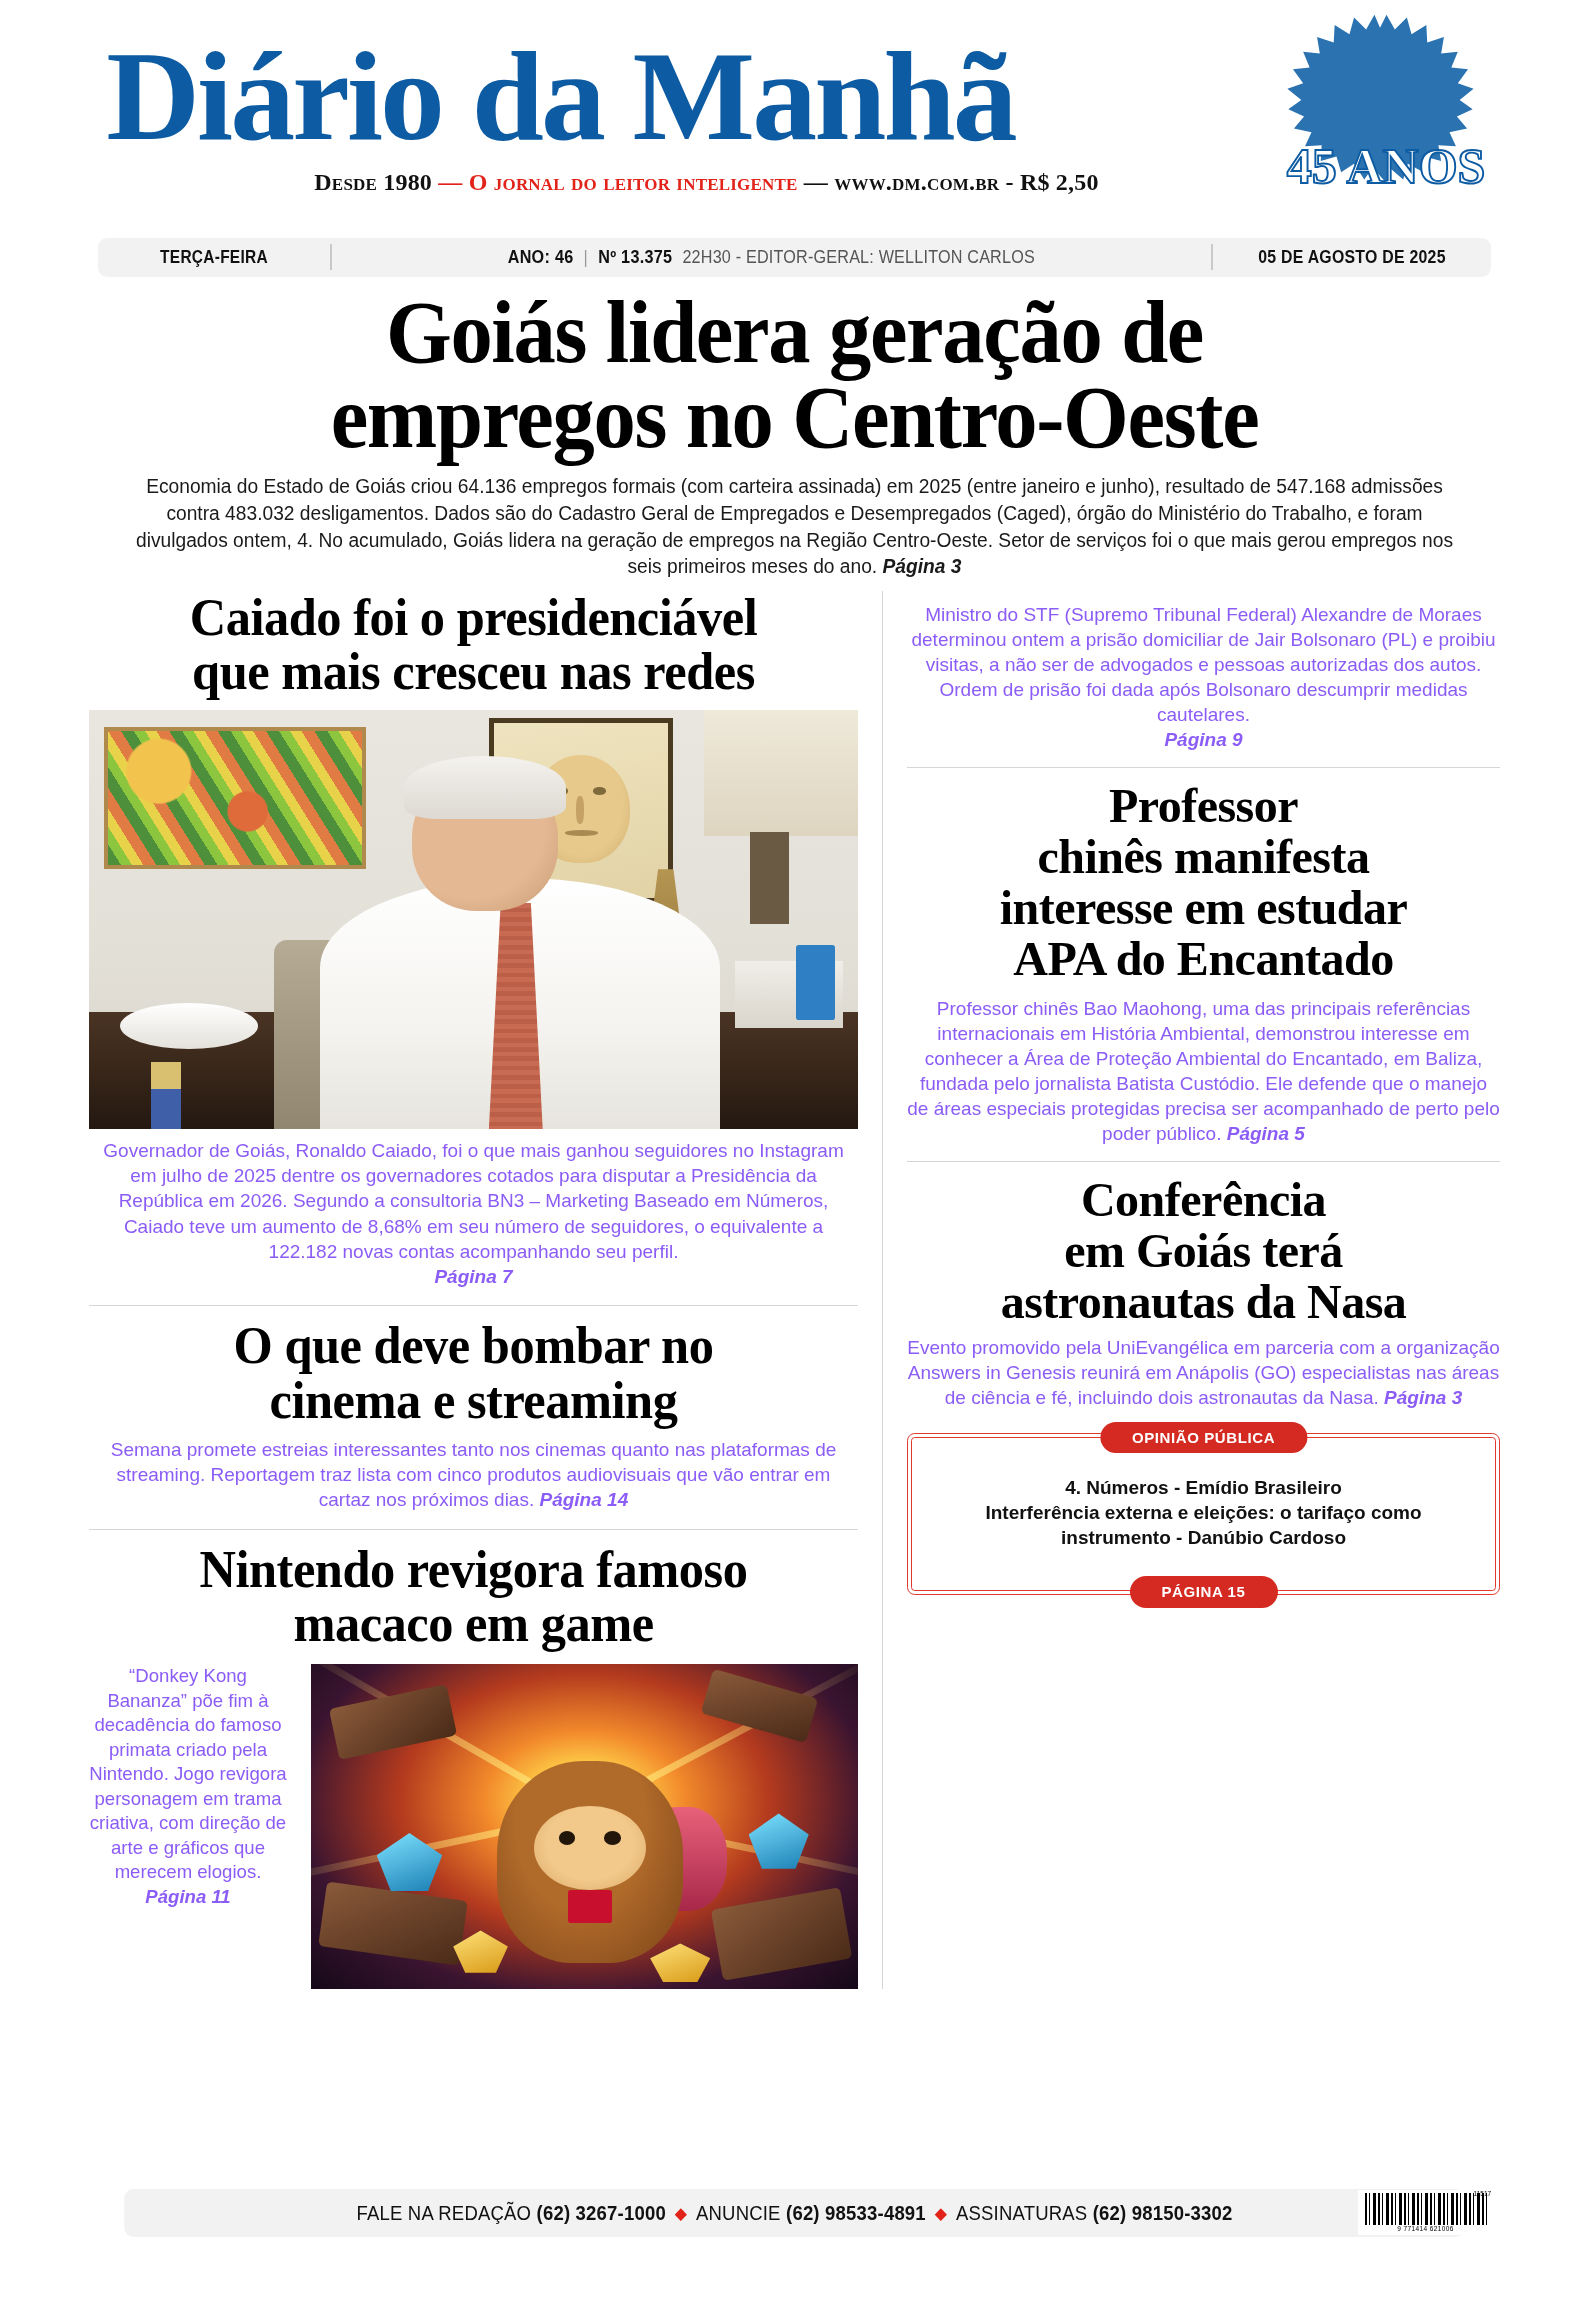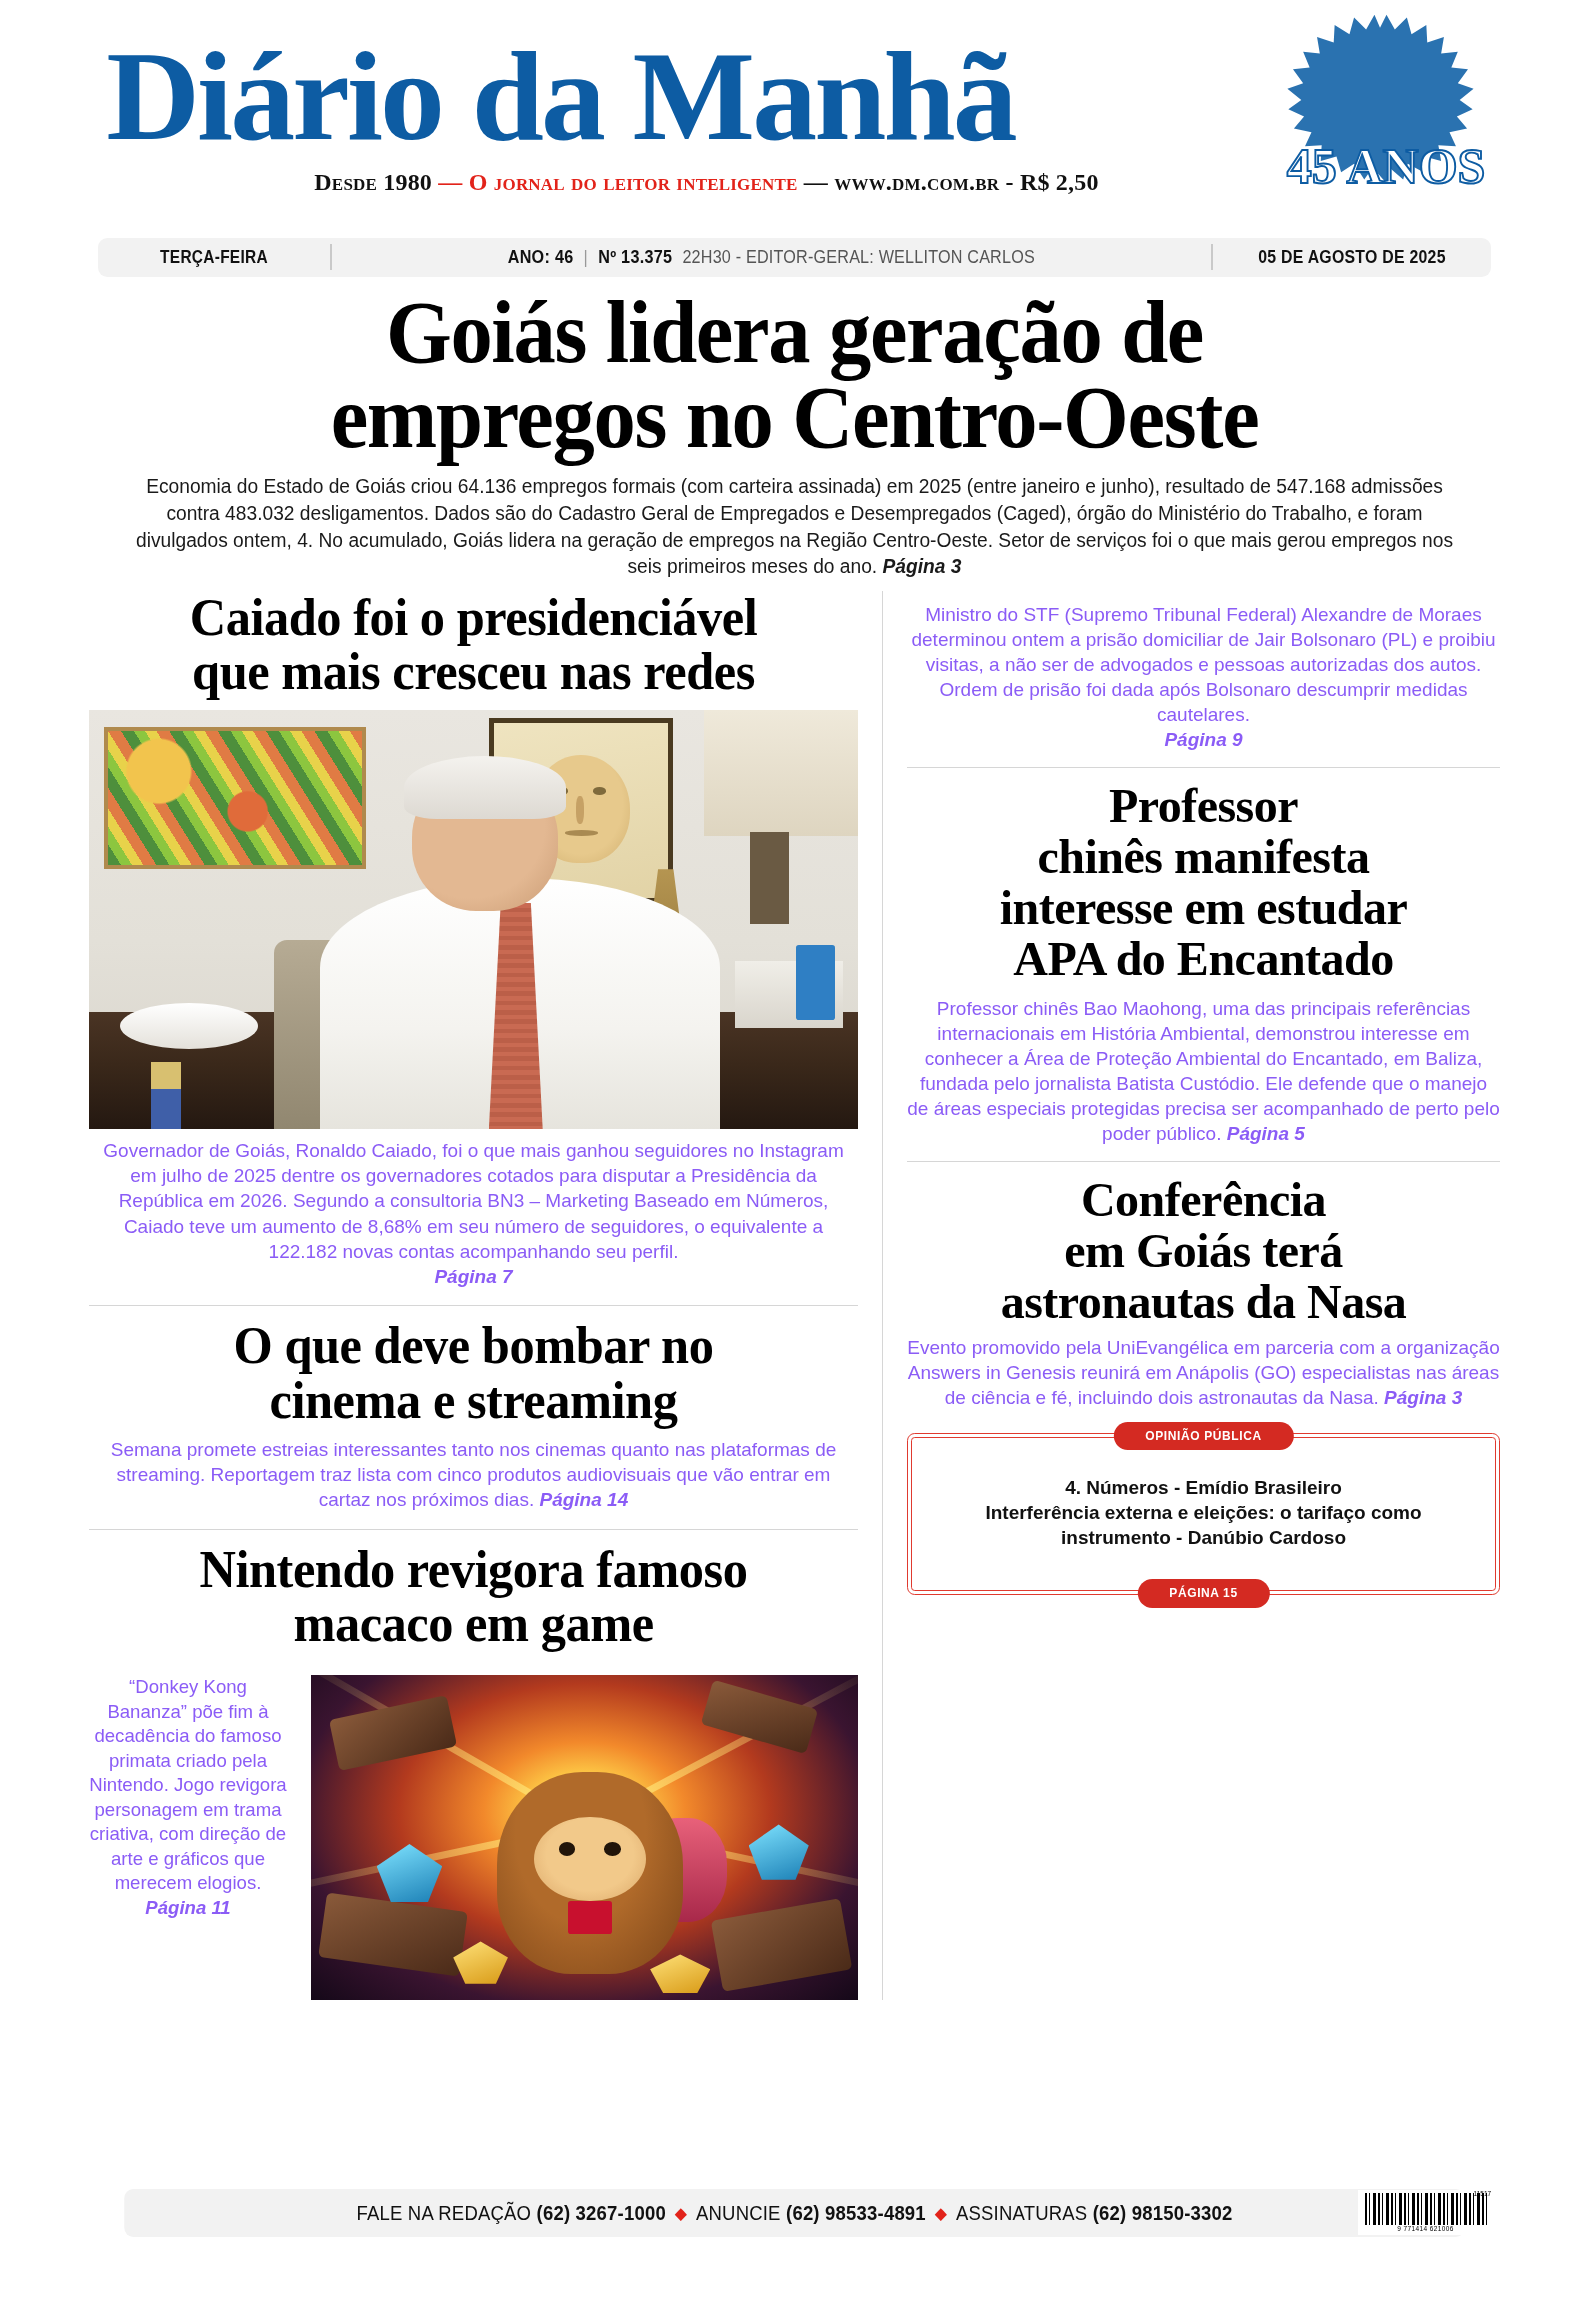"OPINIÃO PÚBLICA" .opin-pill { font-size: 12px -> 15px }
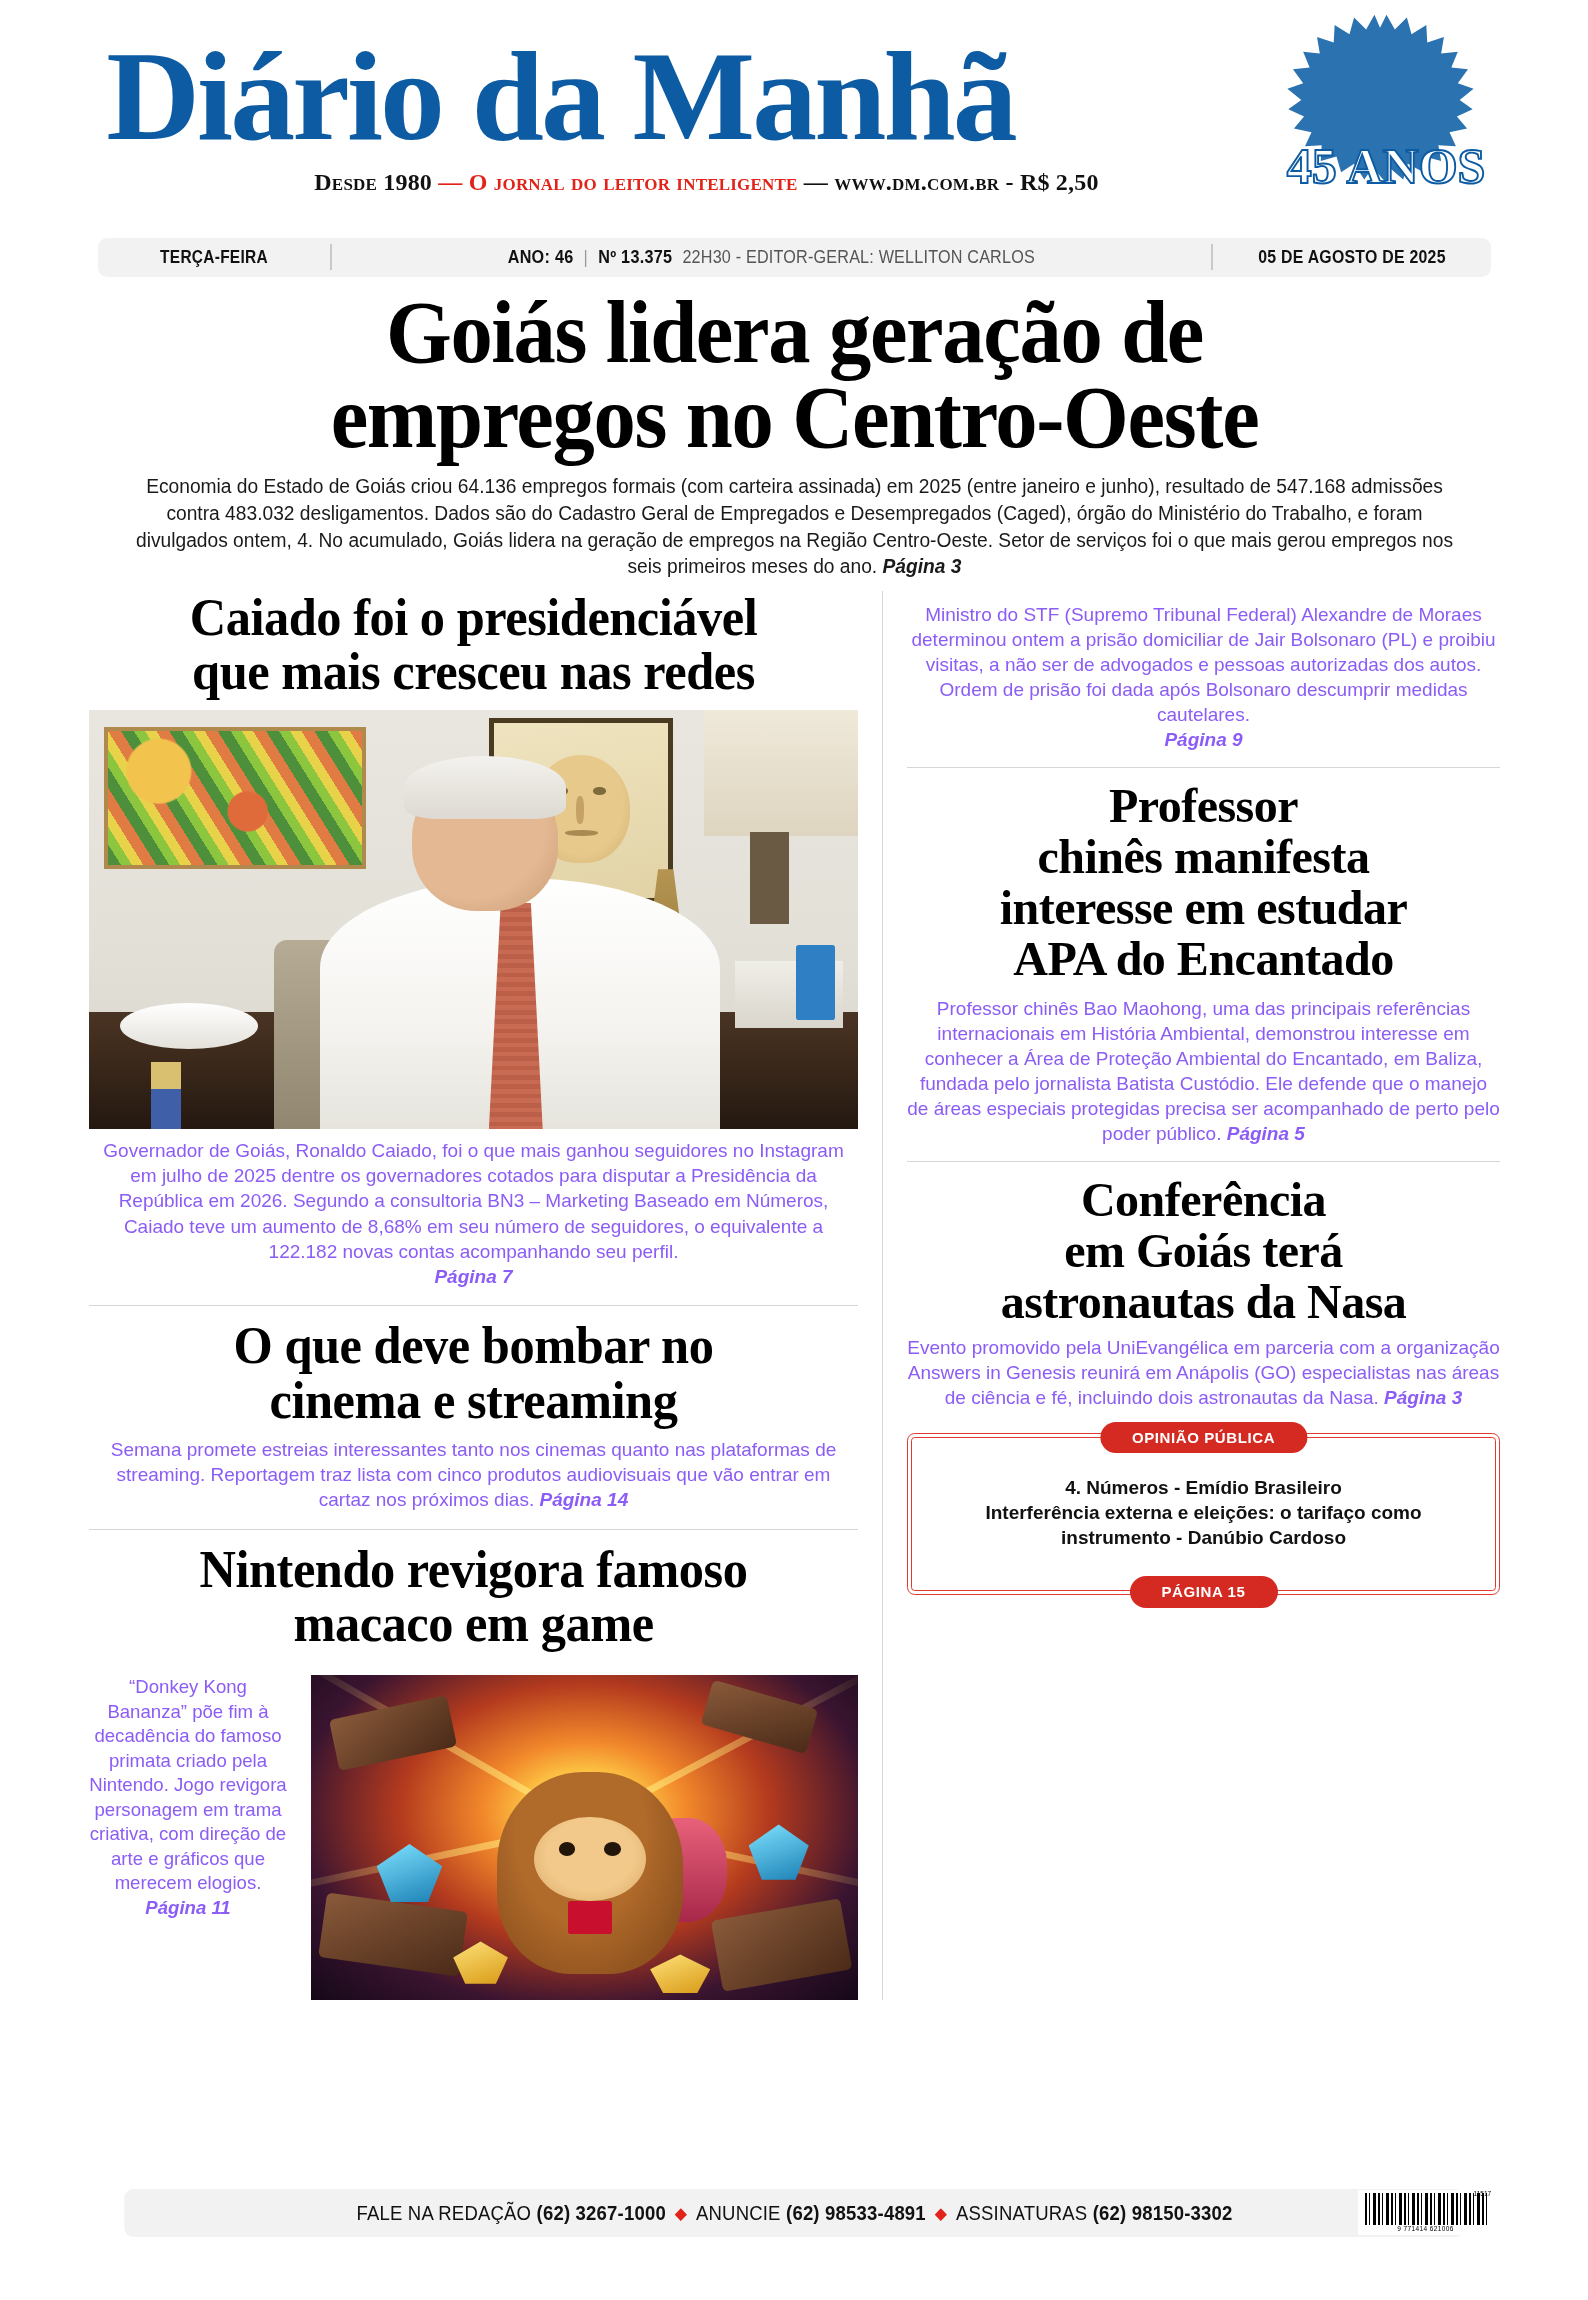"“Donkey Kong Bananza” põe fim" .dk-row { margin-top: 24px -> 13px }
